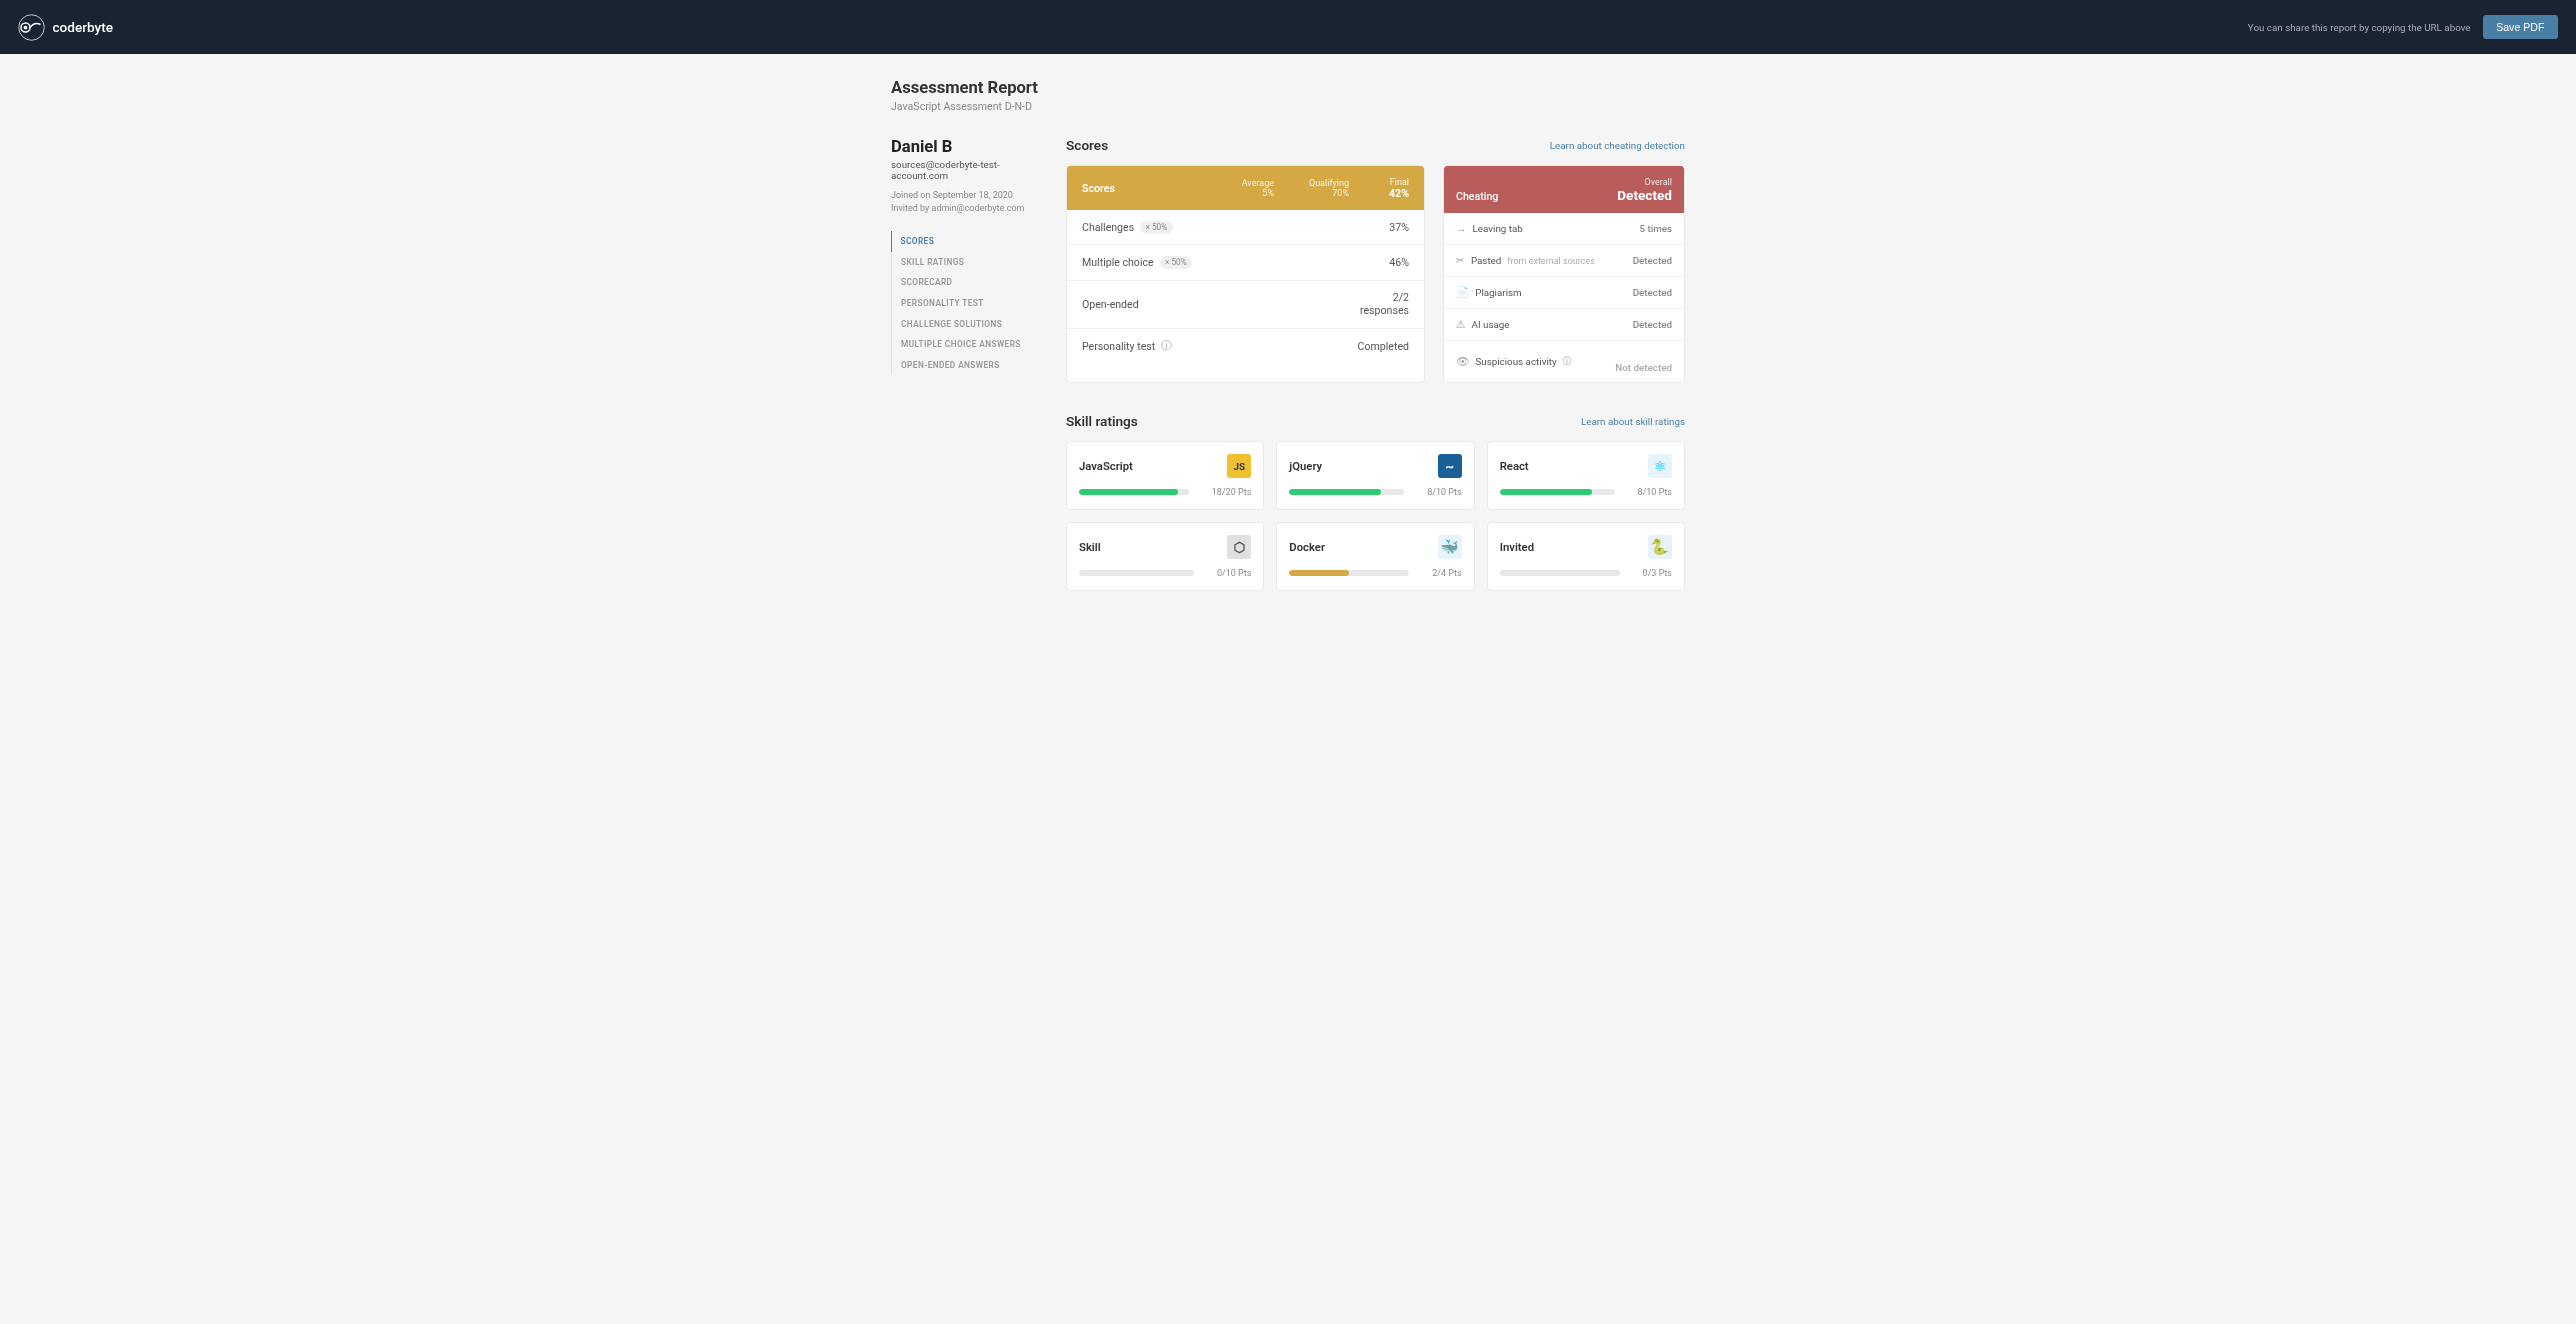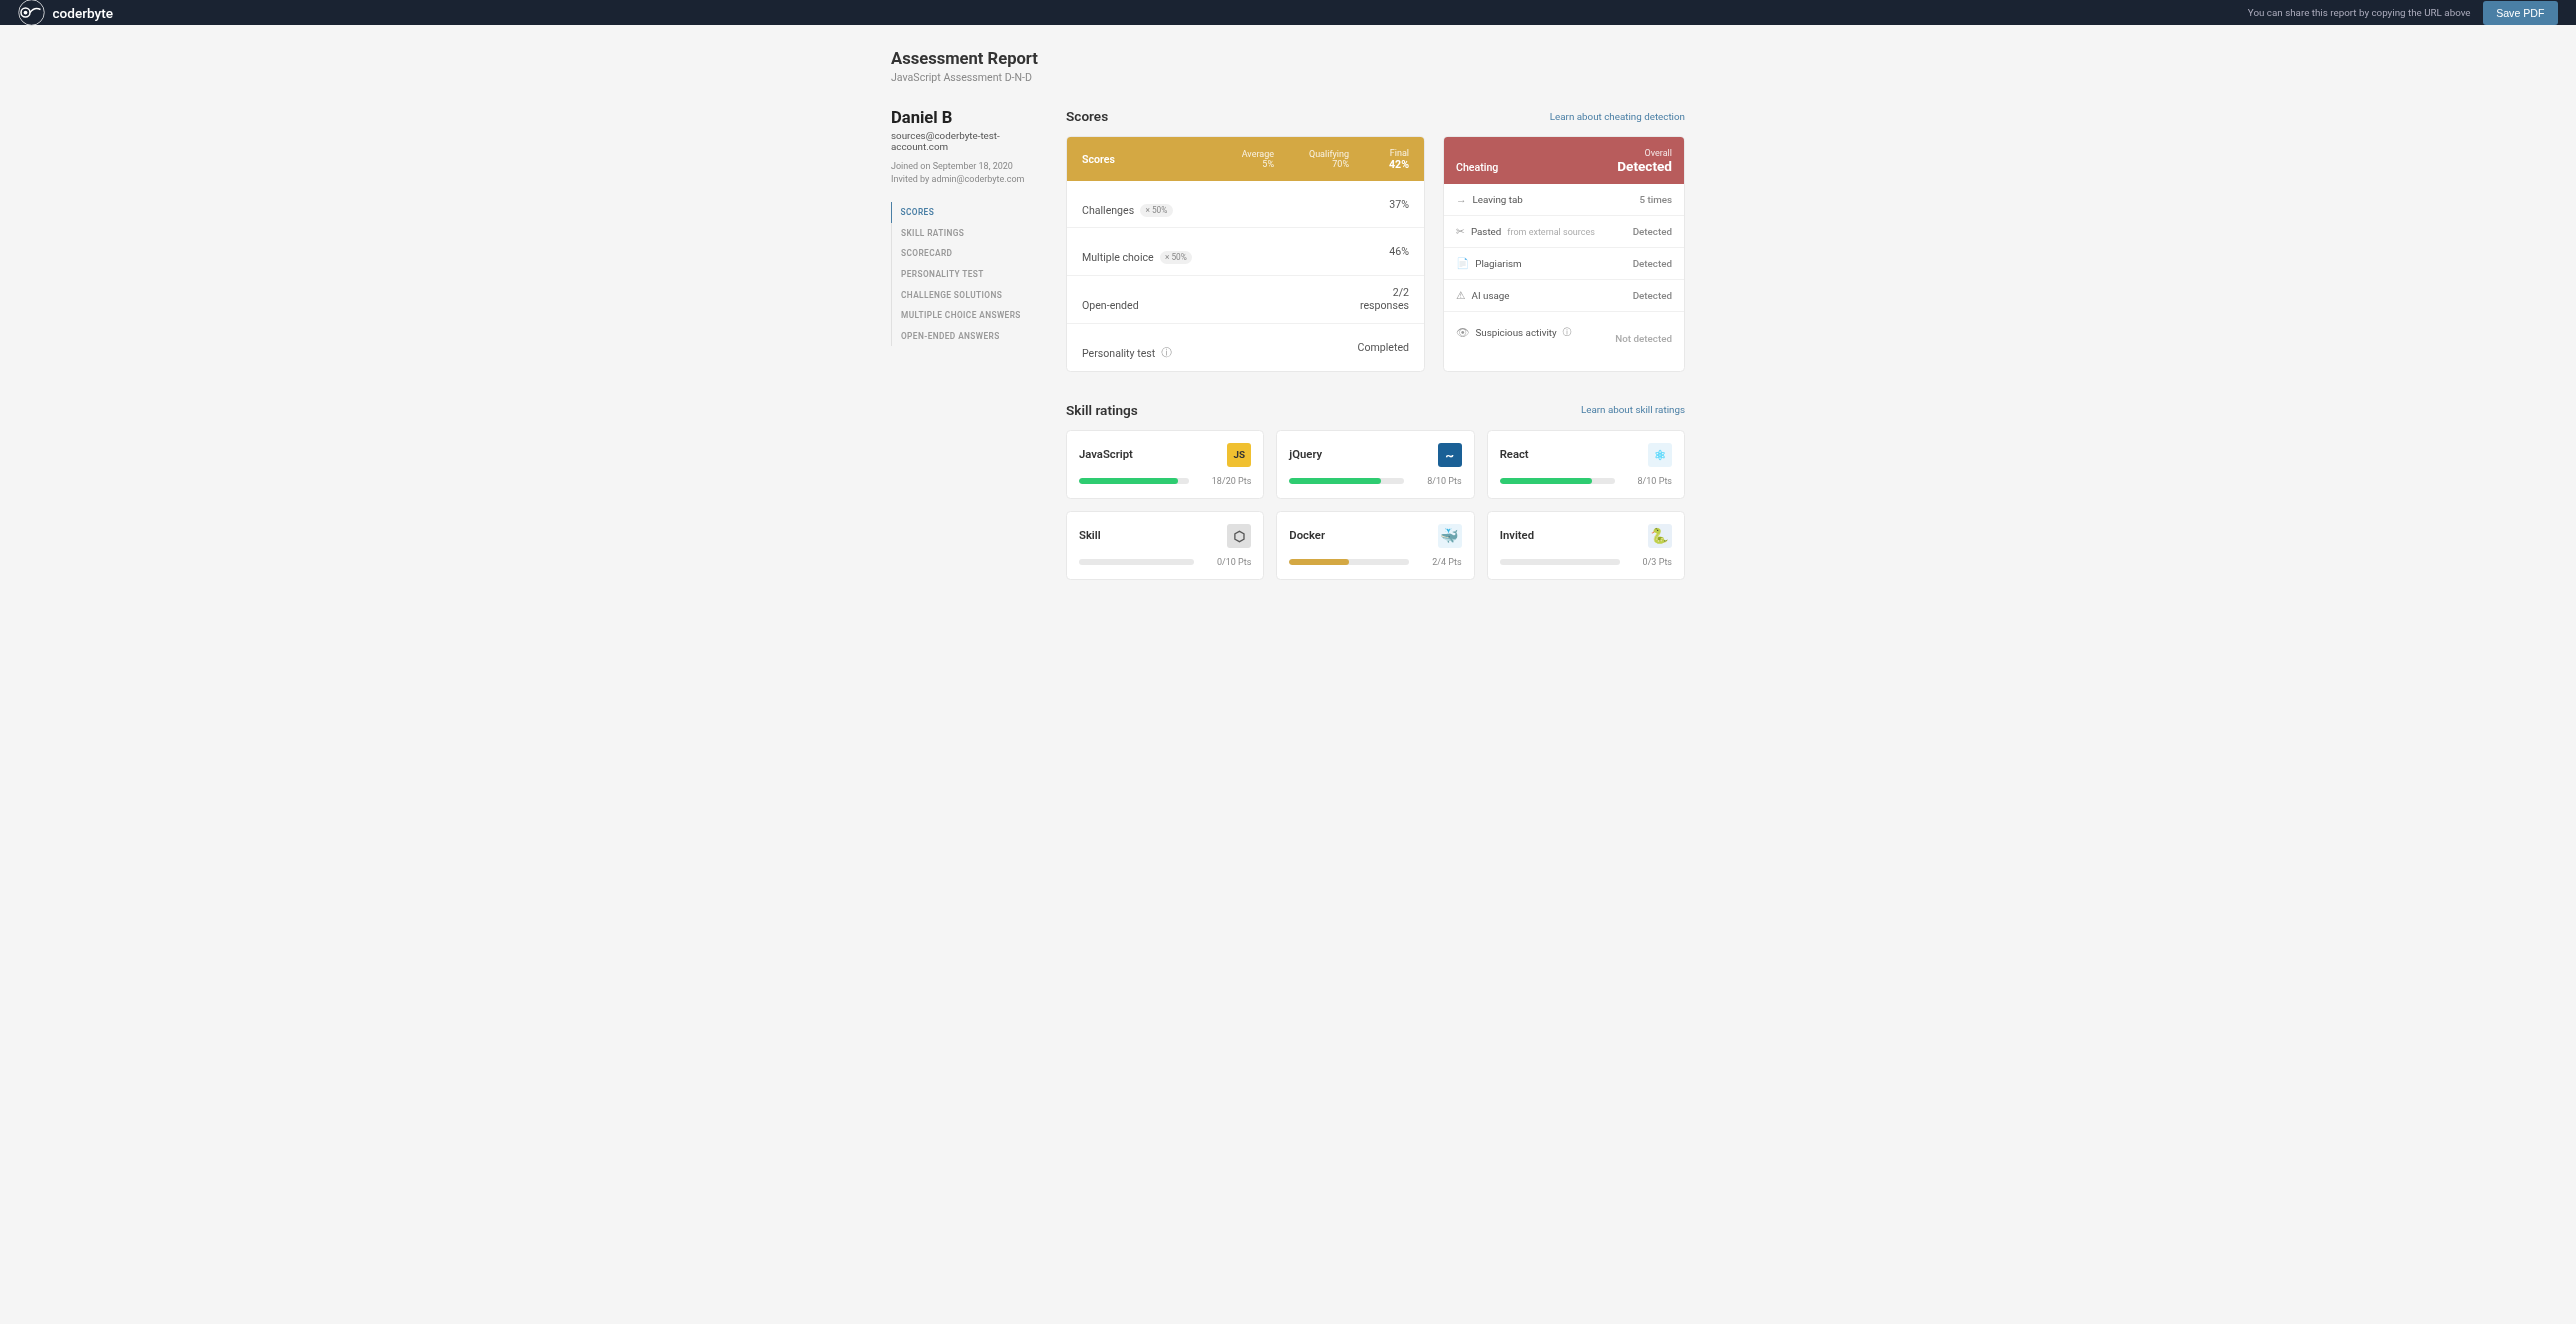"coderbyte" .header { height: 25px -> 54px }
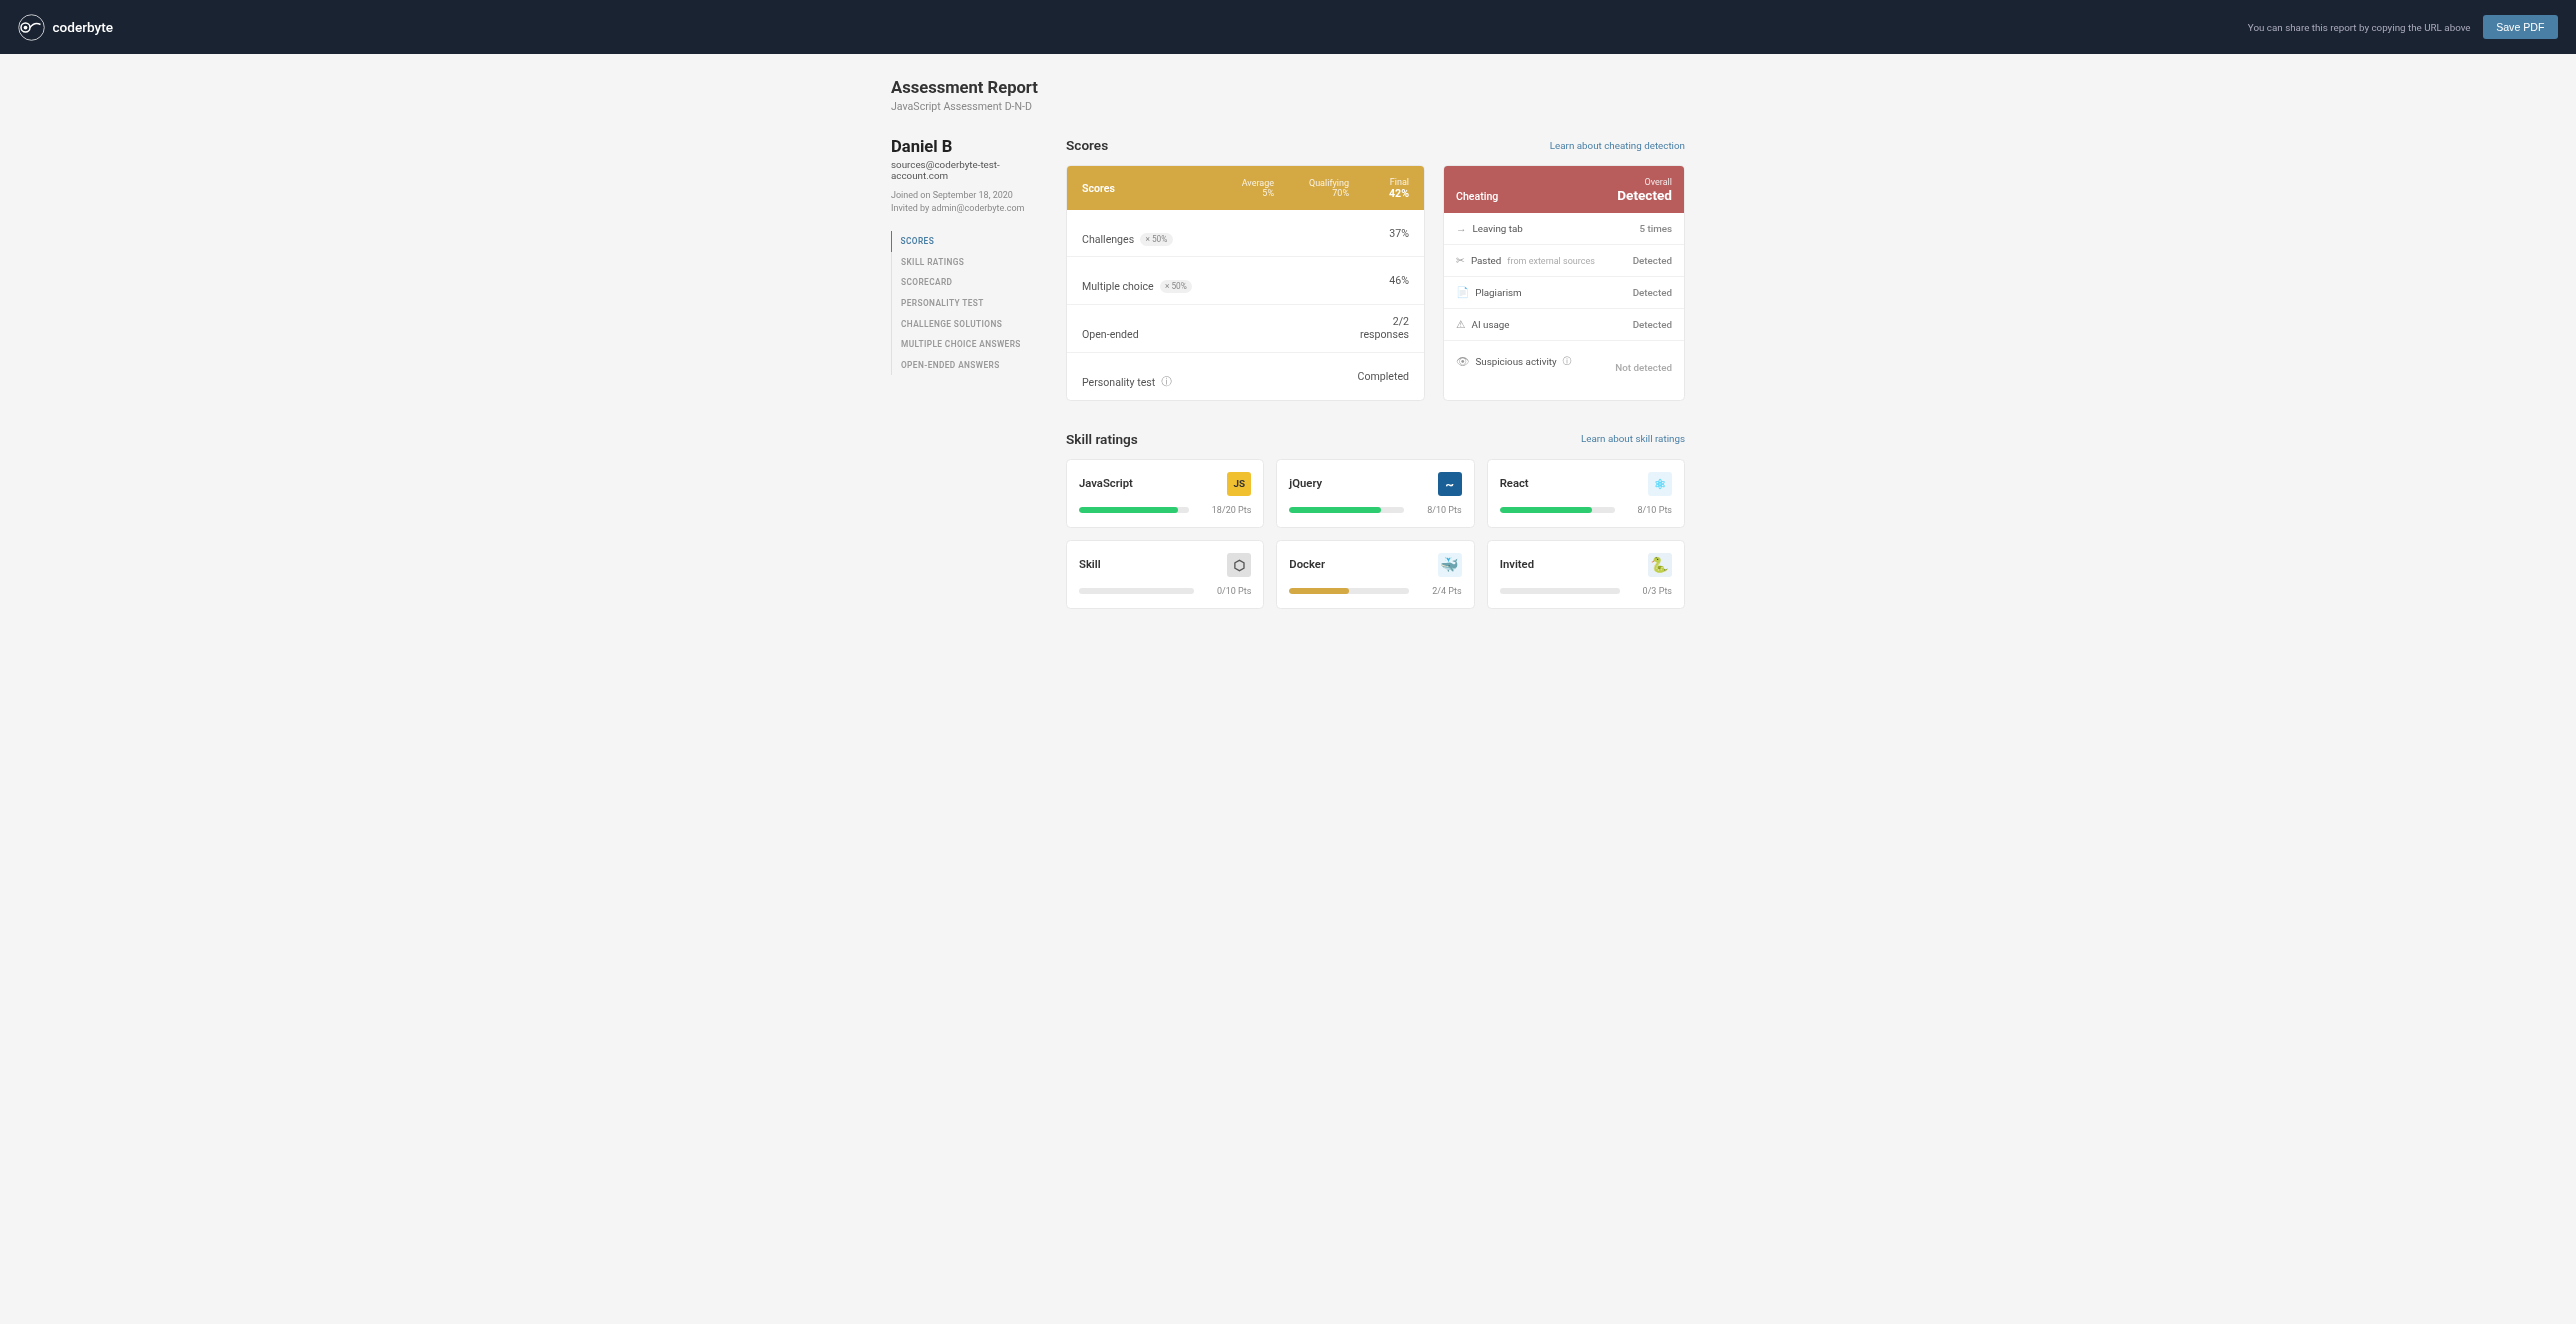"Challenges" .score-row-label { margin-top: 12px -> none }
